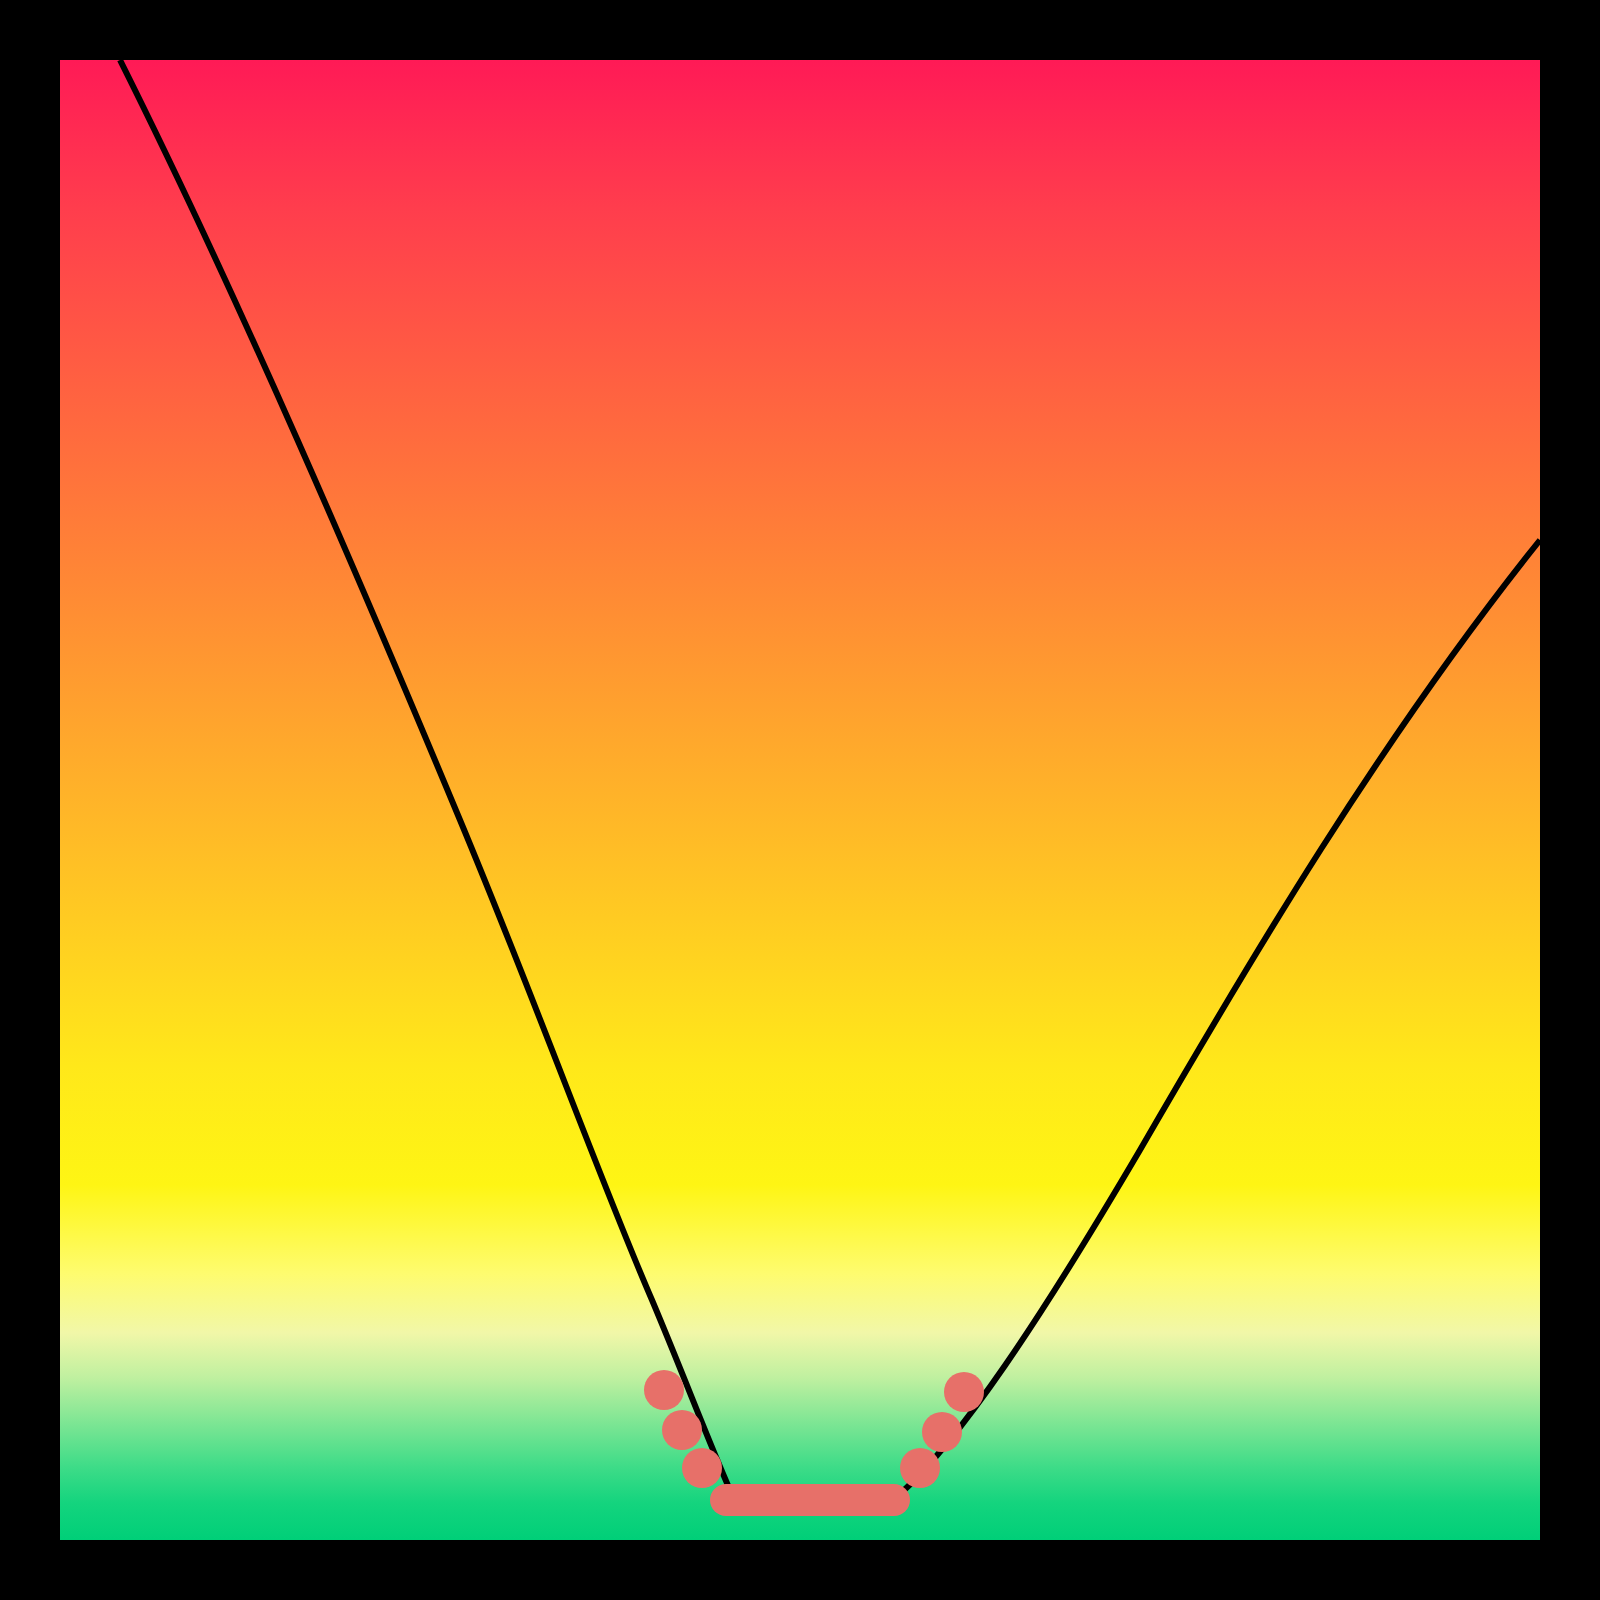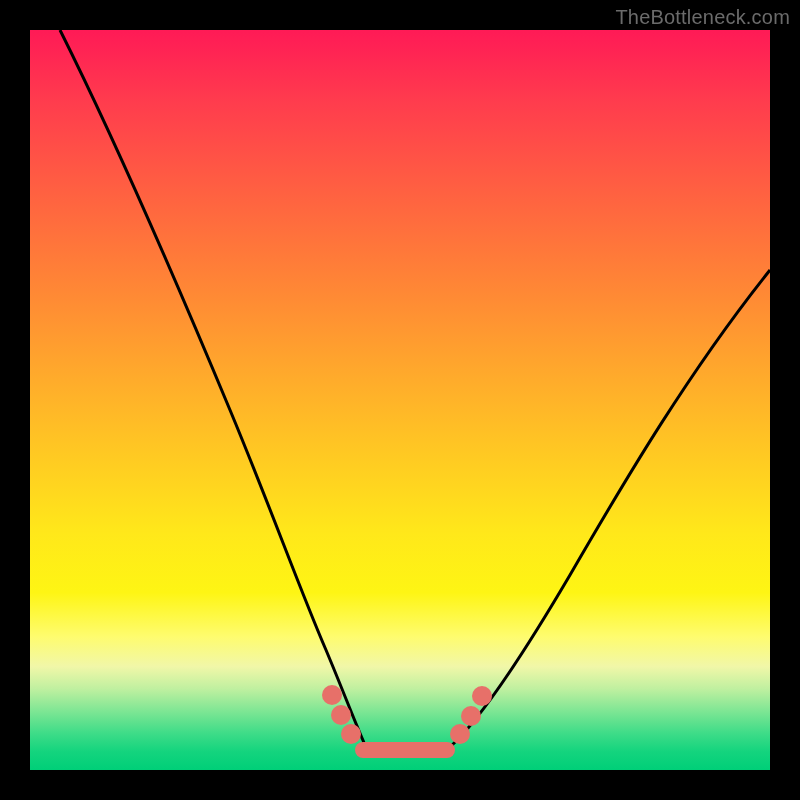"TheBottleneck.com" div.watermark { html: <div>TheBottleneck.com</div> -> none }
